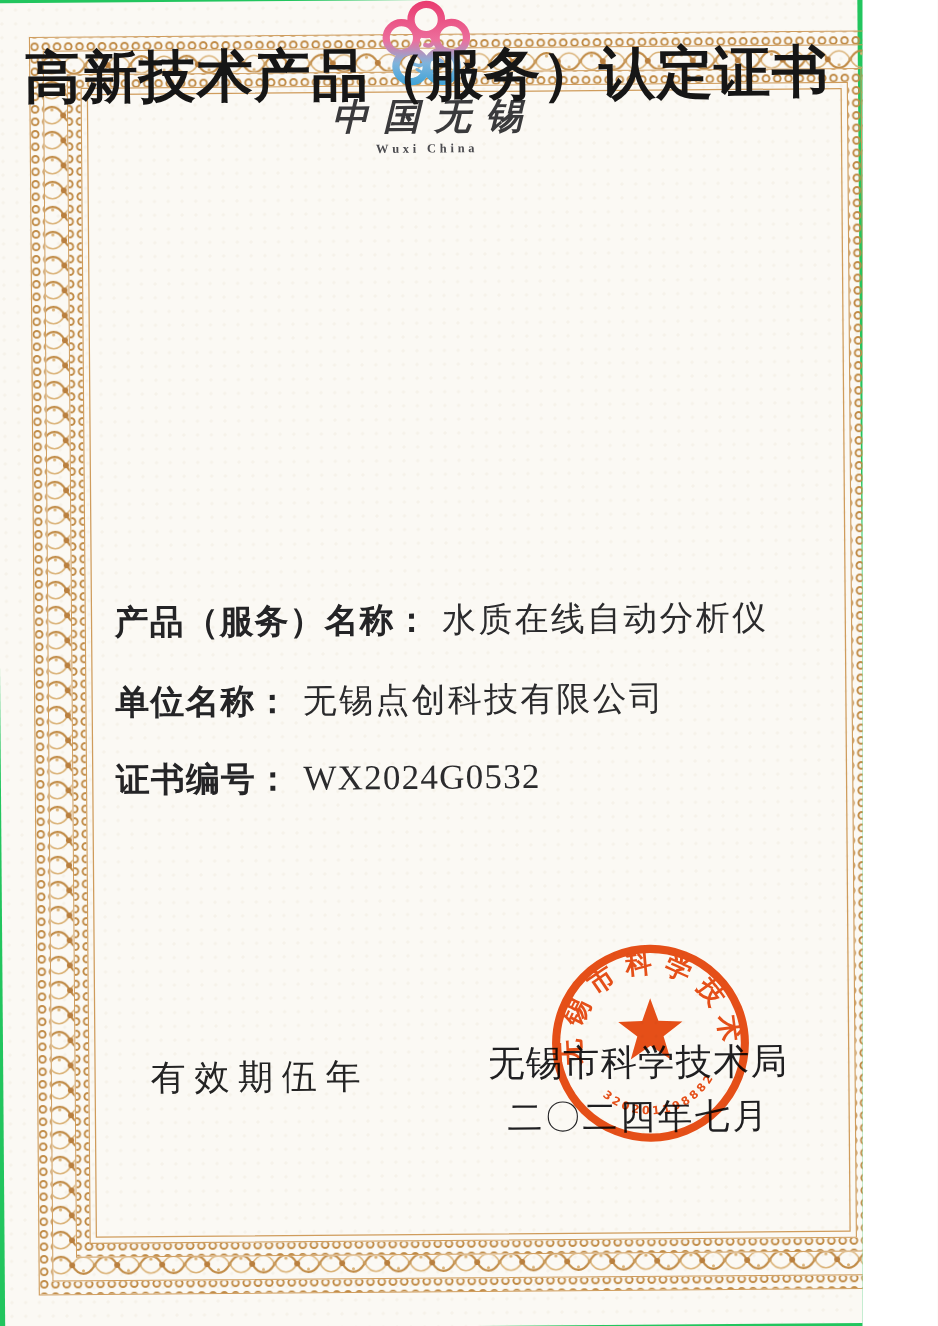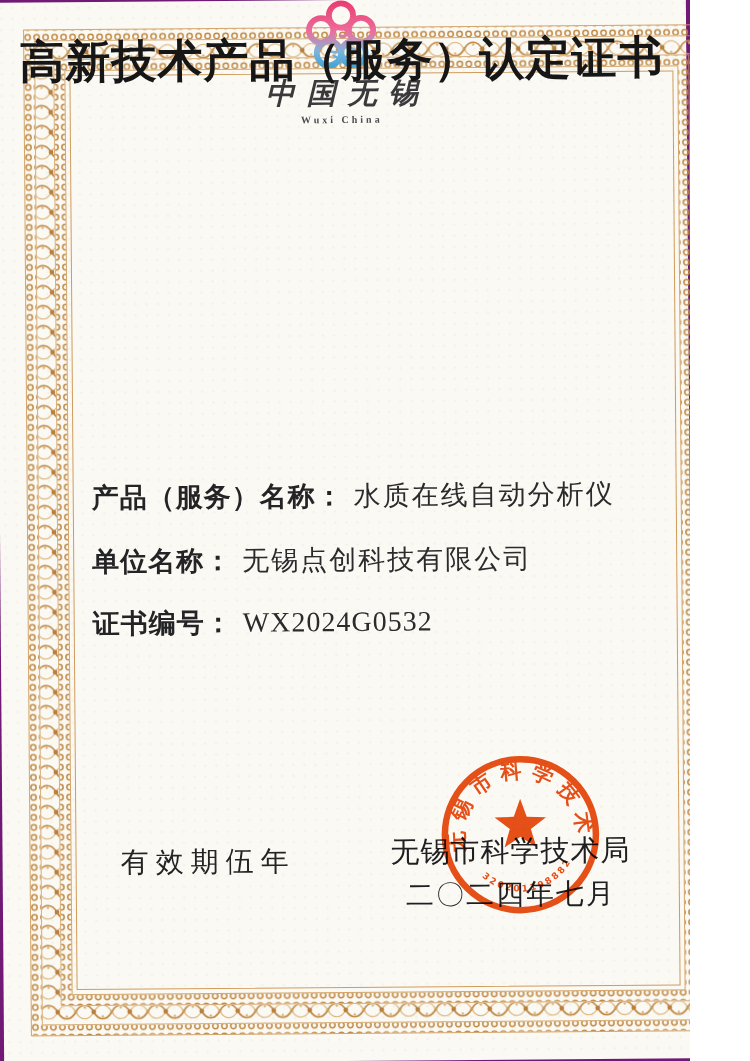"中国无锡" .page { background: #701a75 -> #22c55e }
